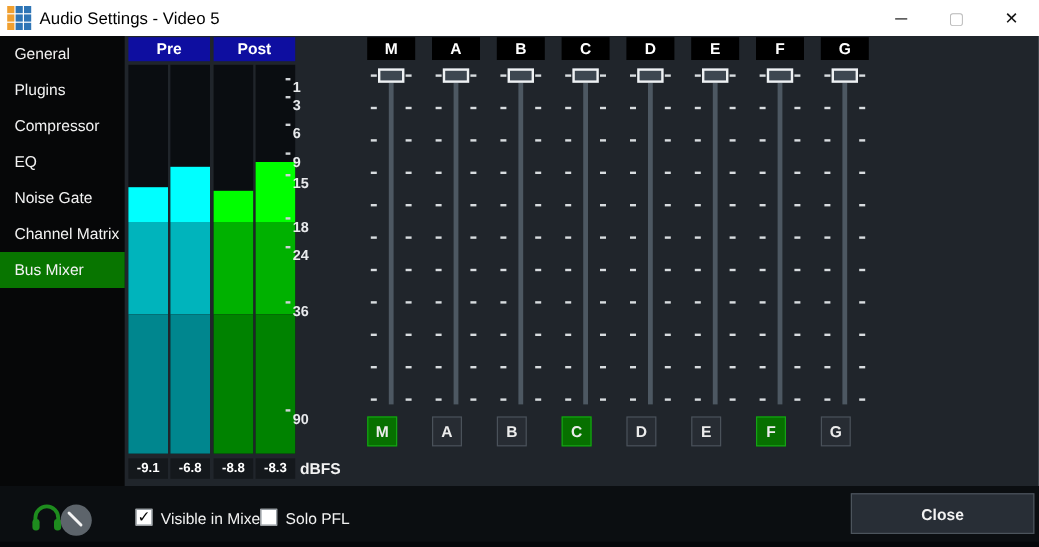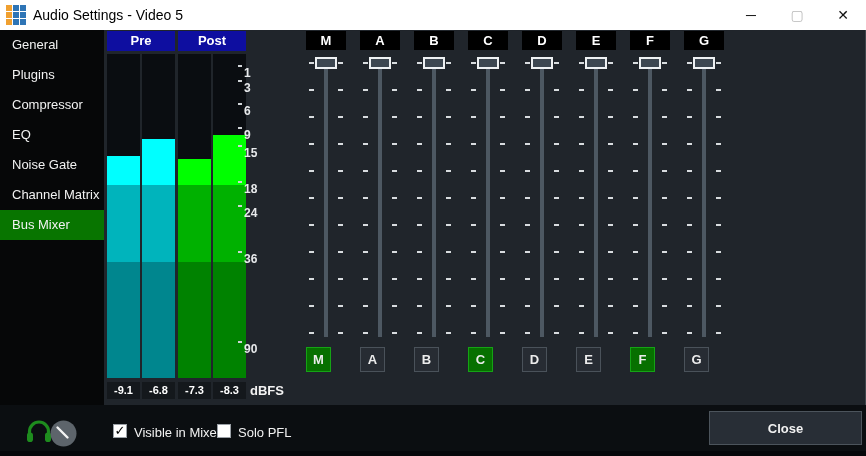"-7.3" div.meter-value { text: -7.3 -> -8.8 }
